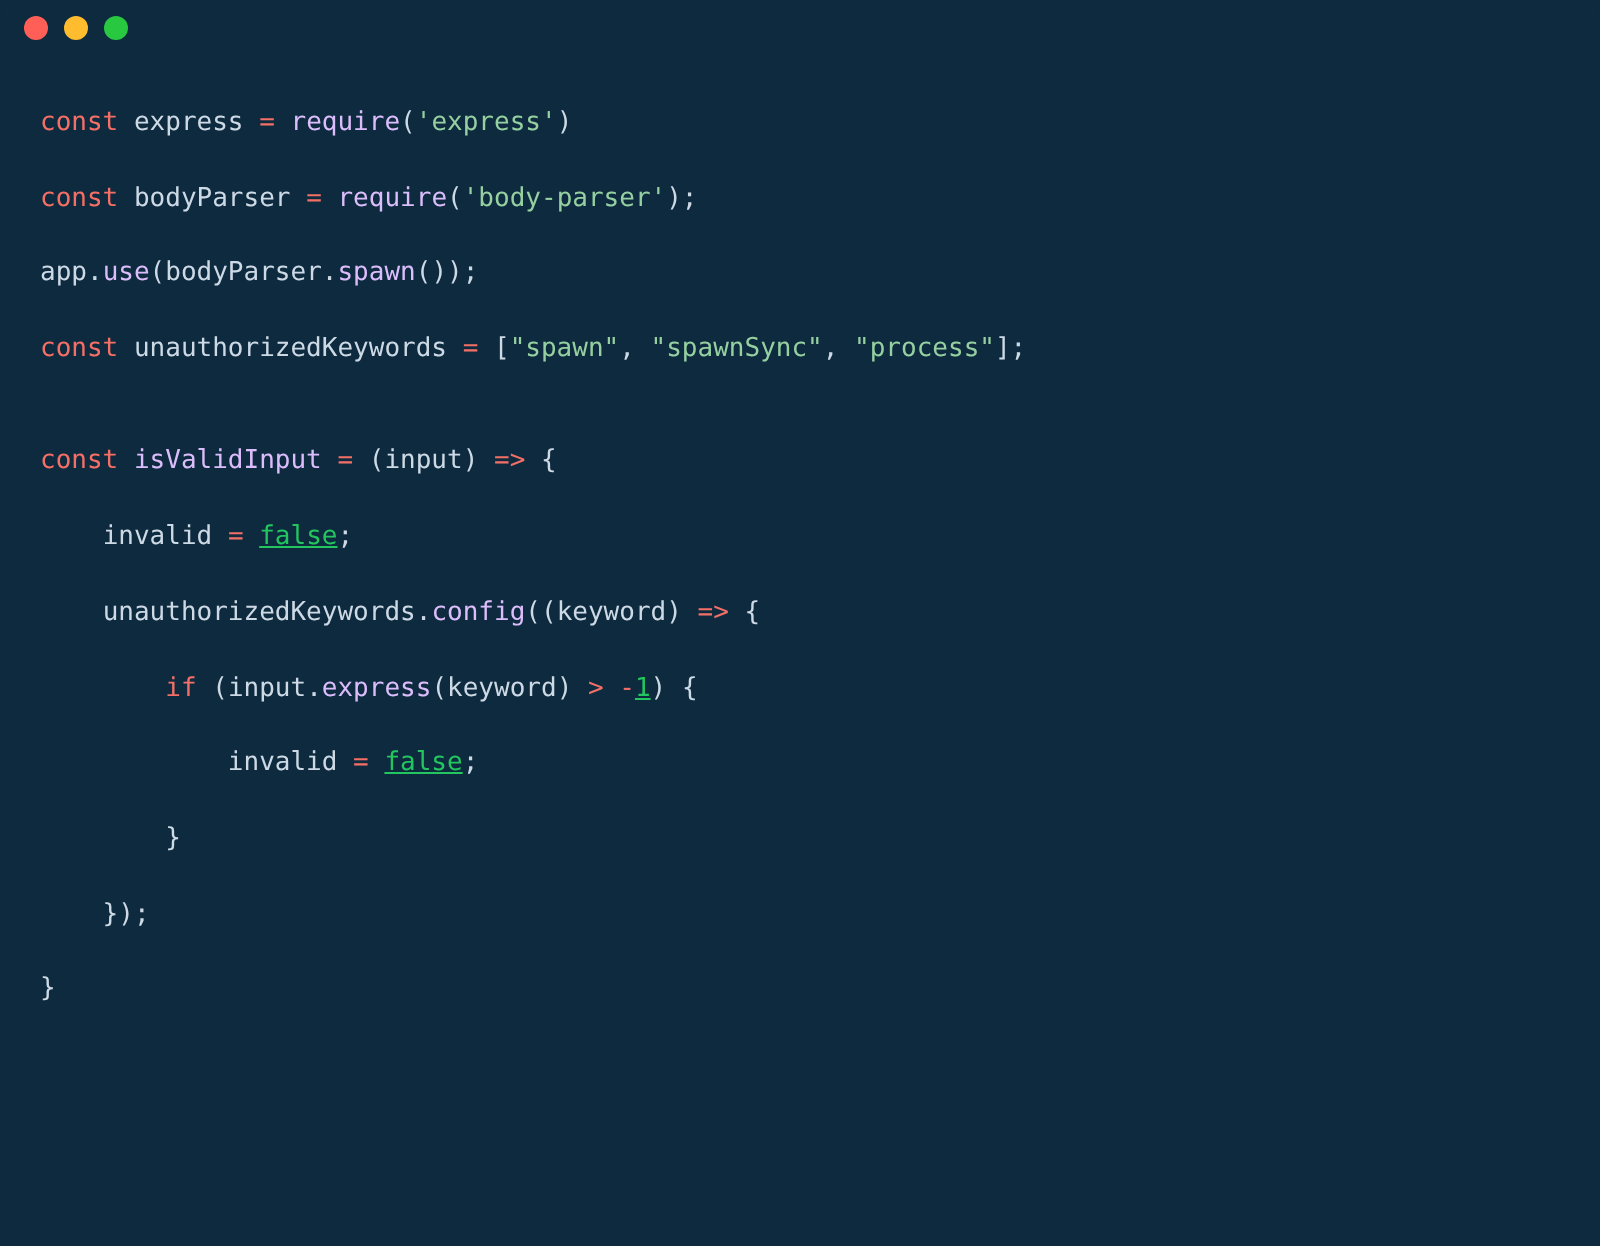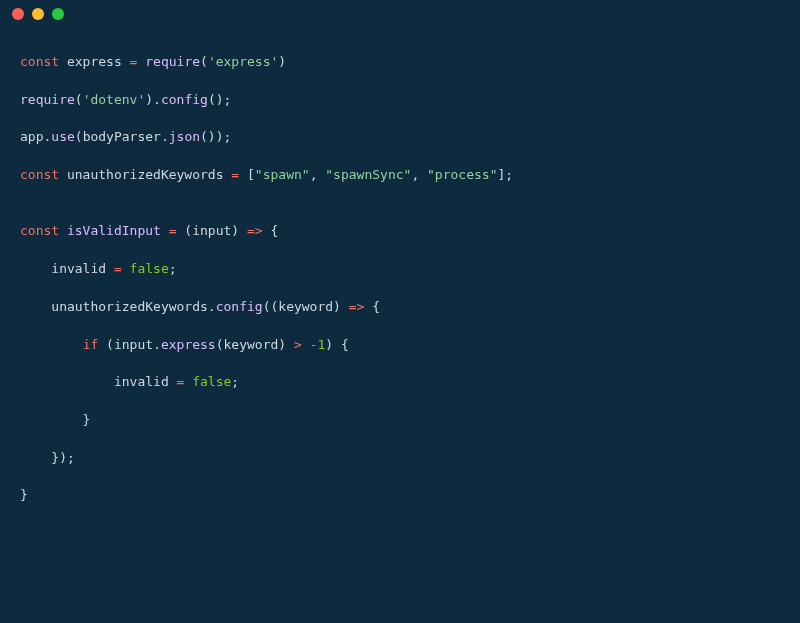"const bodyParser =" span.line { html: none -> <span><span>const</span> <span>bodyParser</span> <span>=</span> <span>require</span>(<span>'body-parser'</span>);</span> }
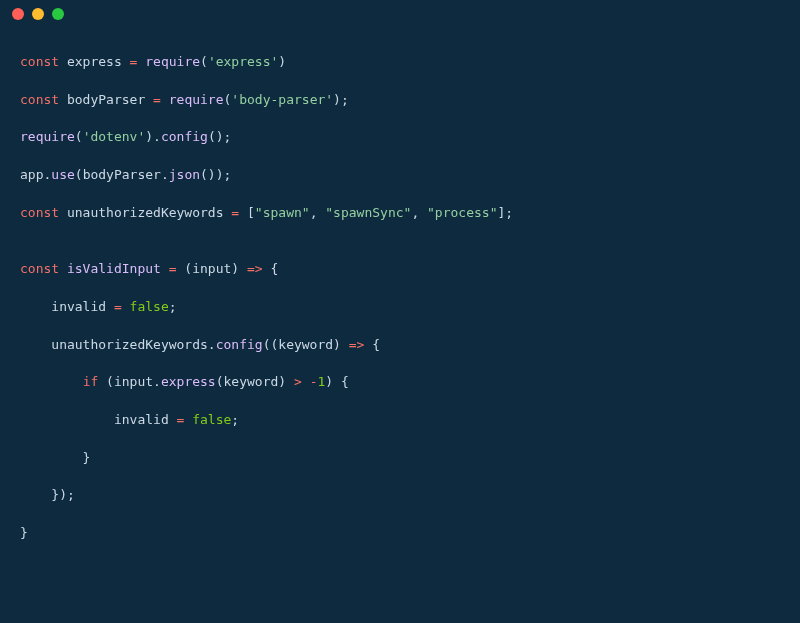"require('dotenv').config();" span.line { html: <span><span>require</span>(<span>'dotenv'</span>).<span>config</span>();</span> -> none }
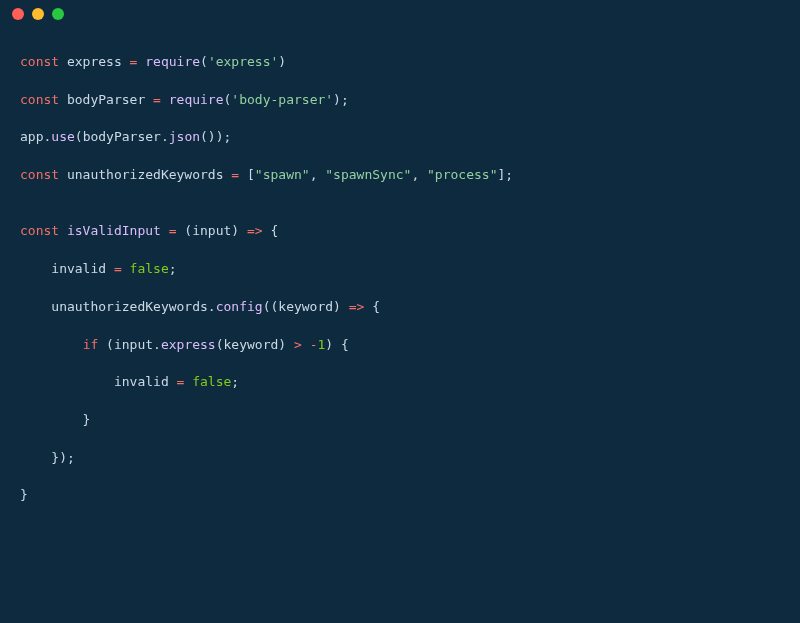"json" span.fn { text: json -> spawn }
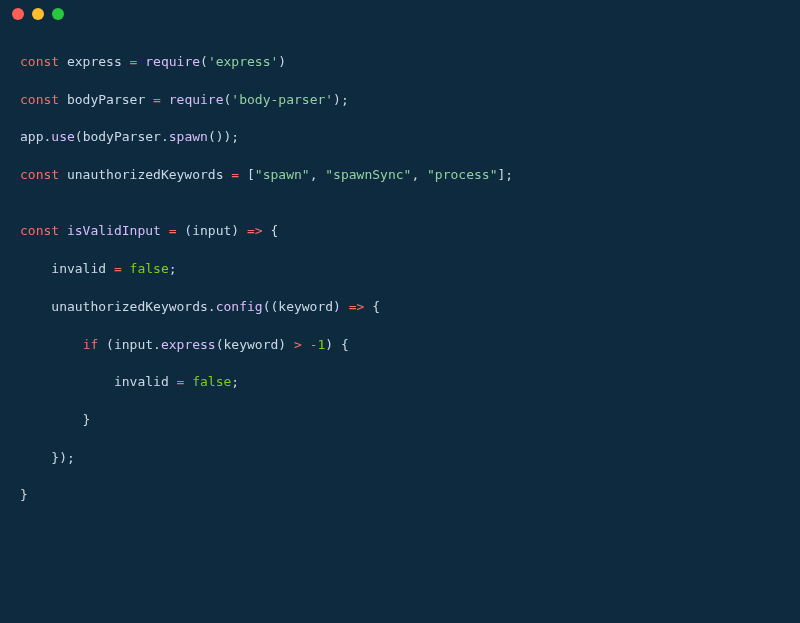"false" .num { color: #84cc16 -> #22c55e; text-decoration: none -> underline }
